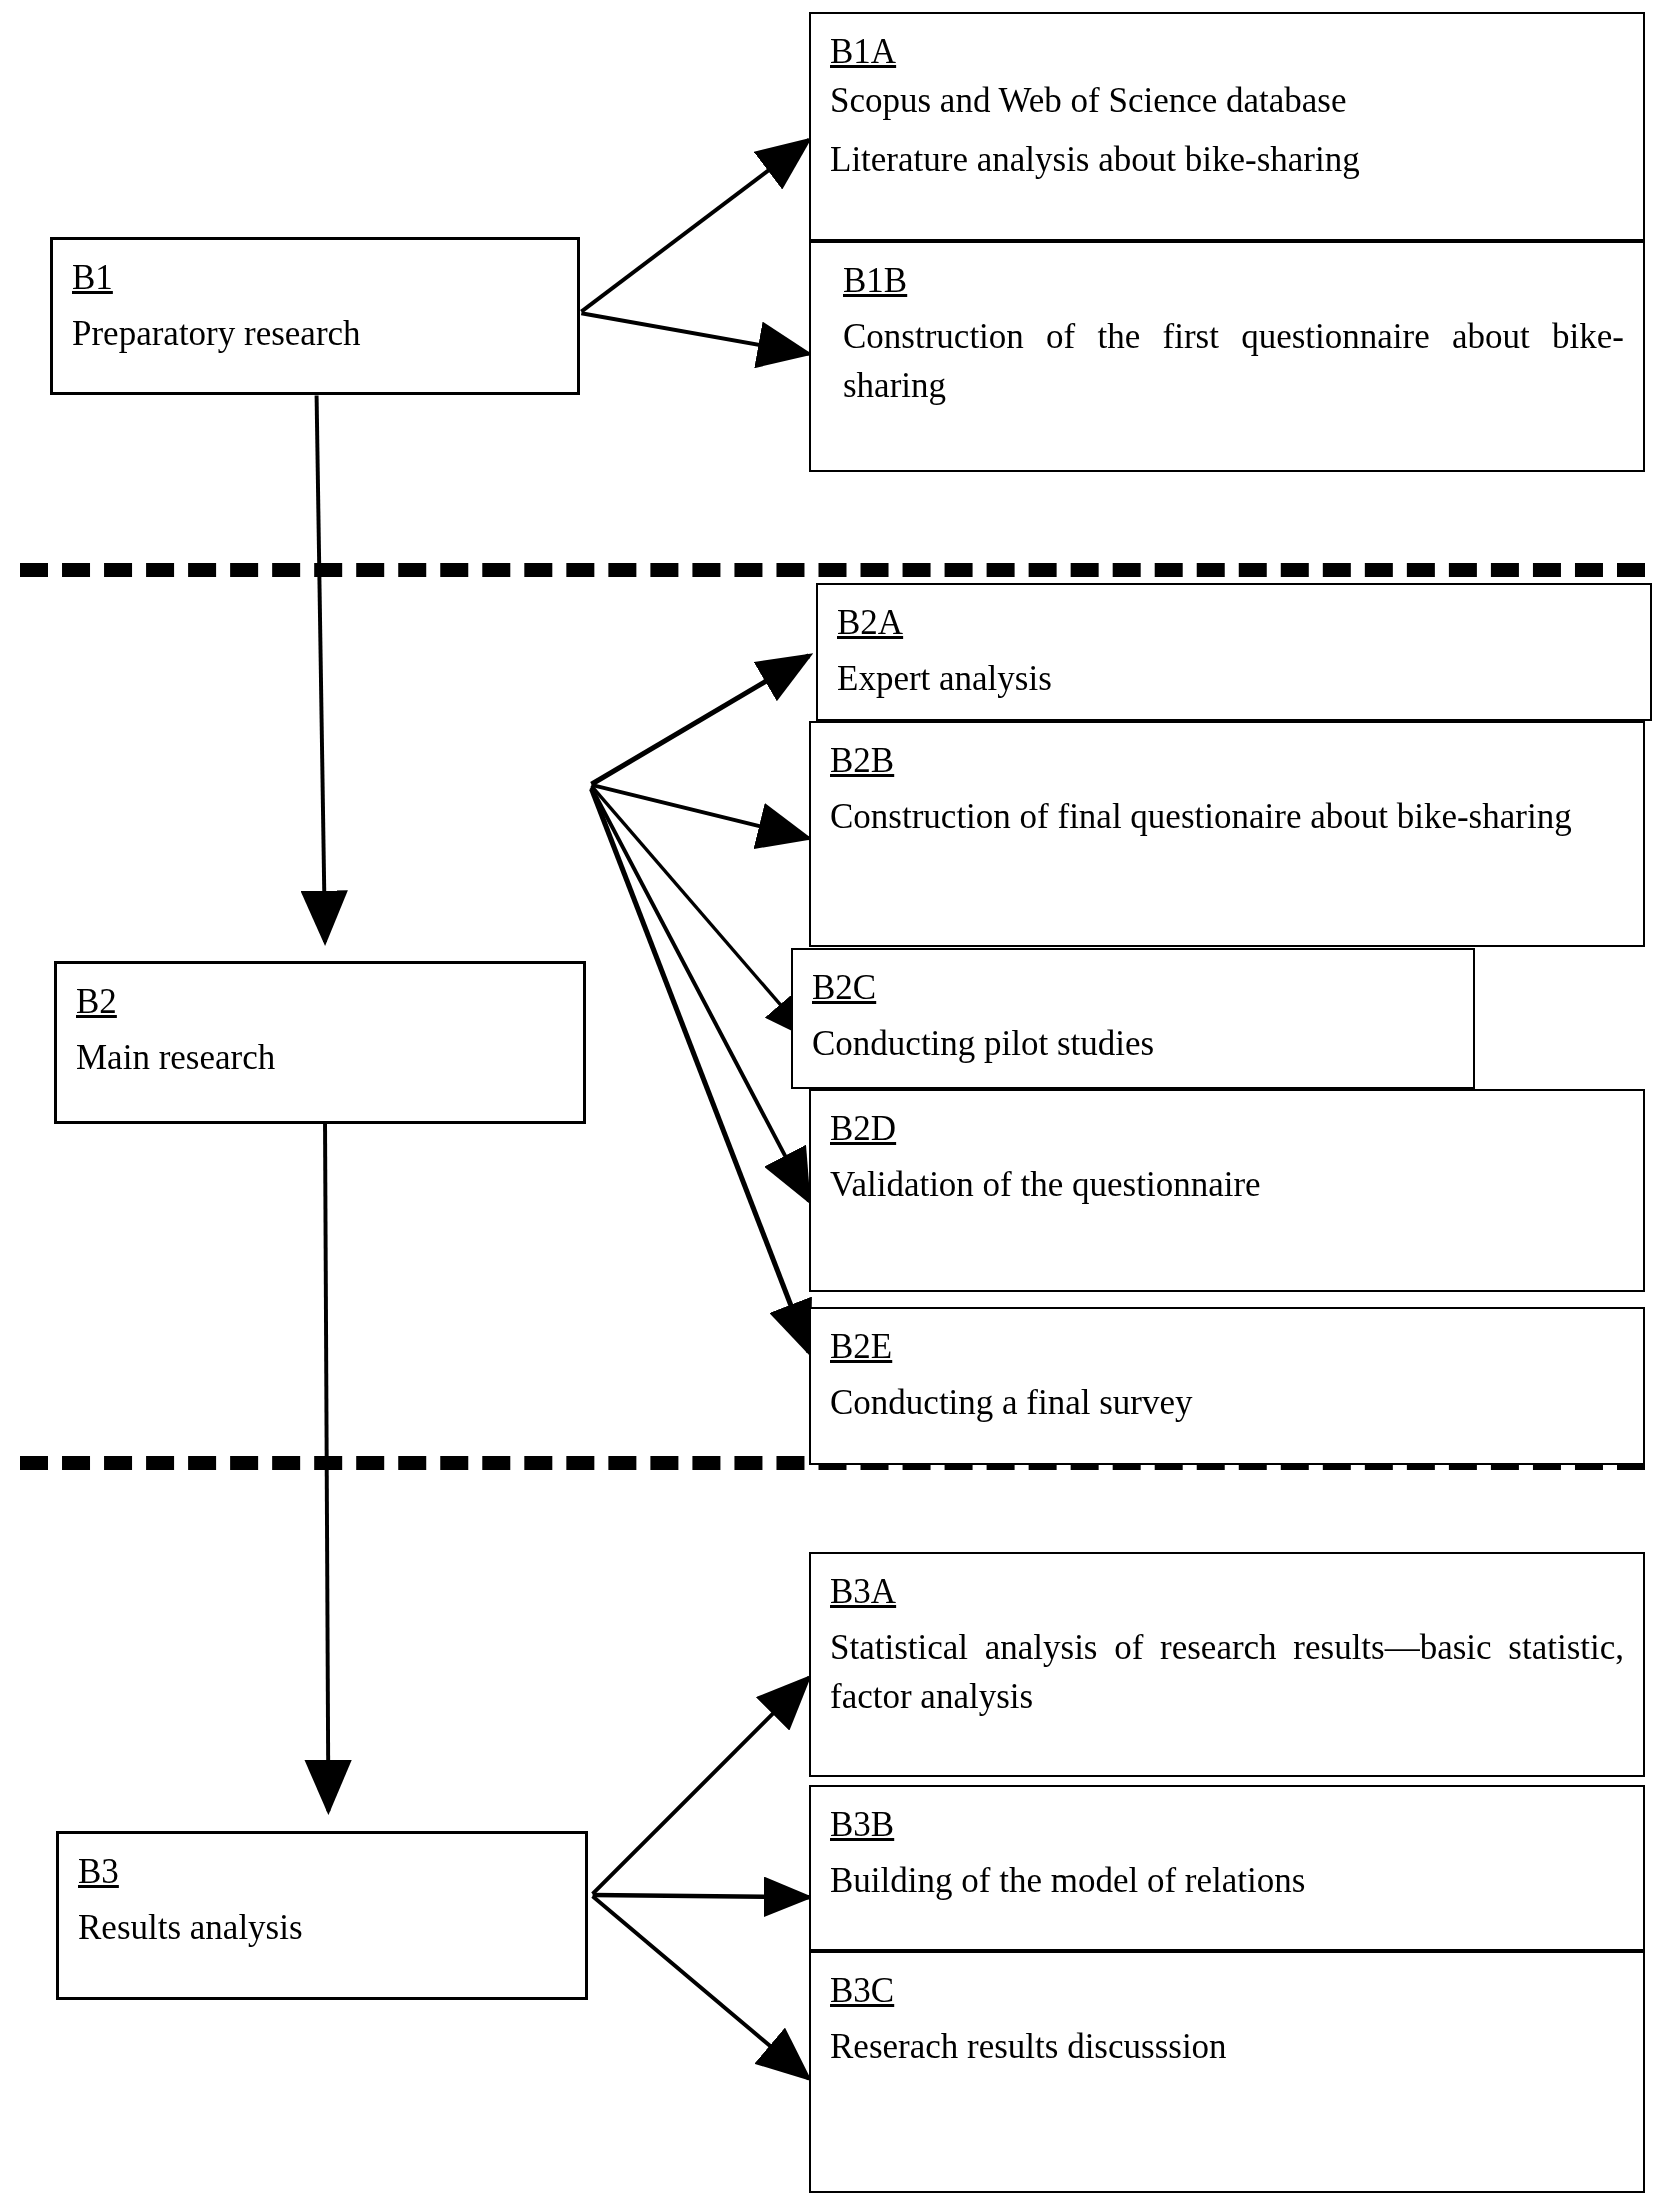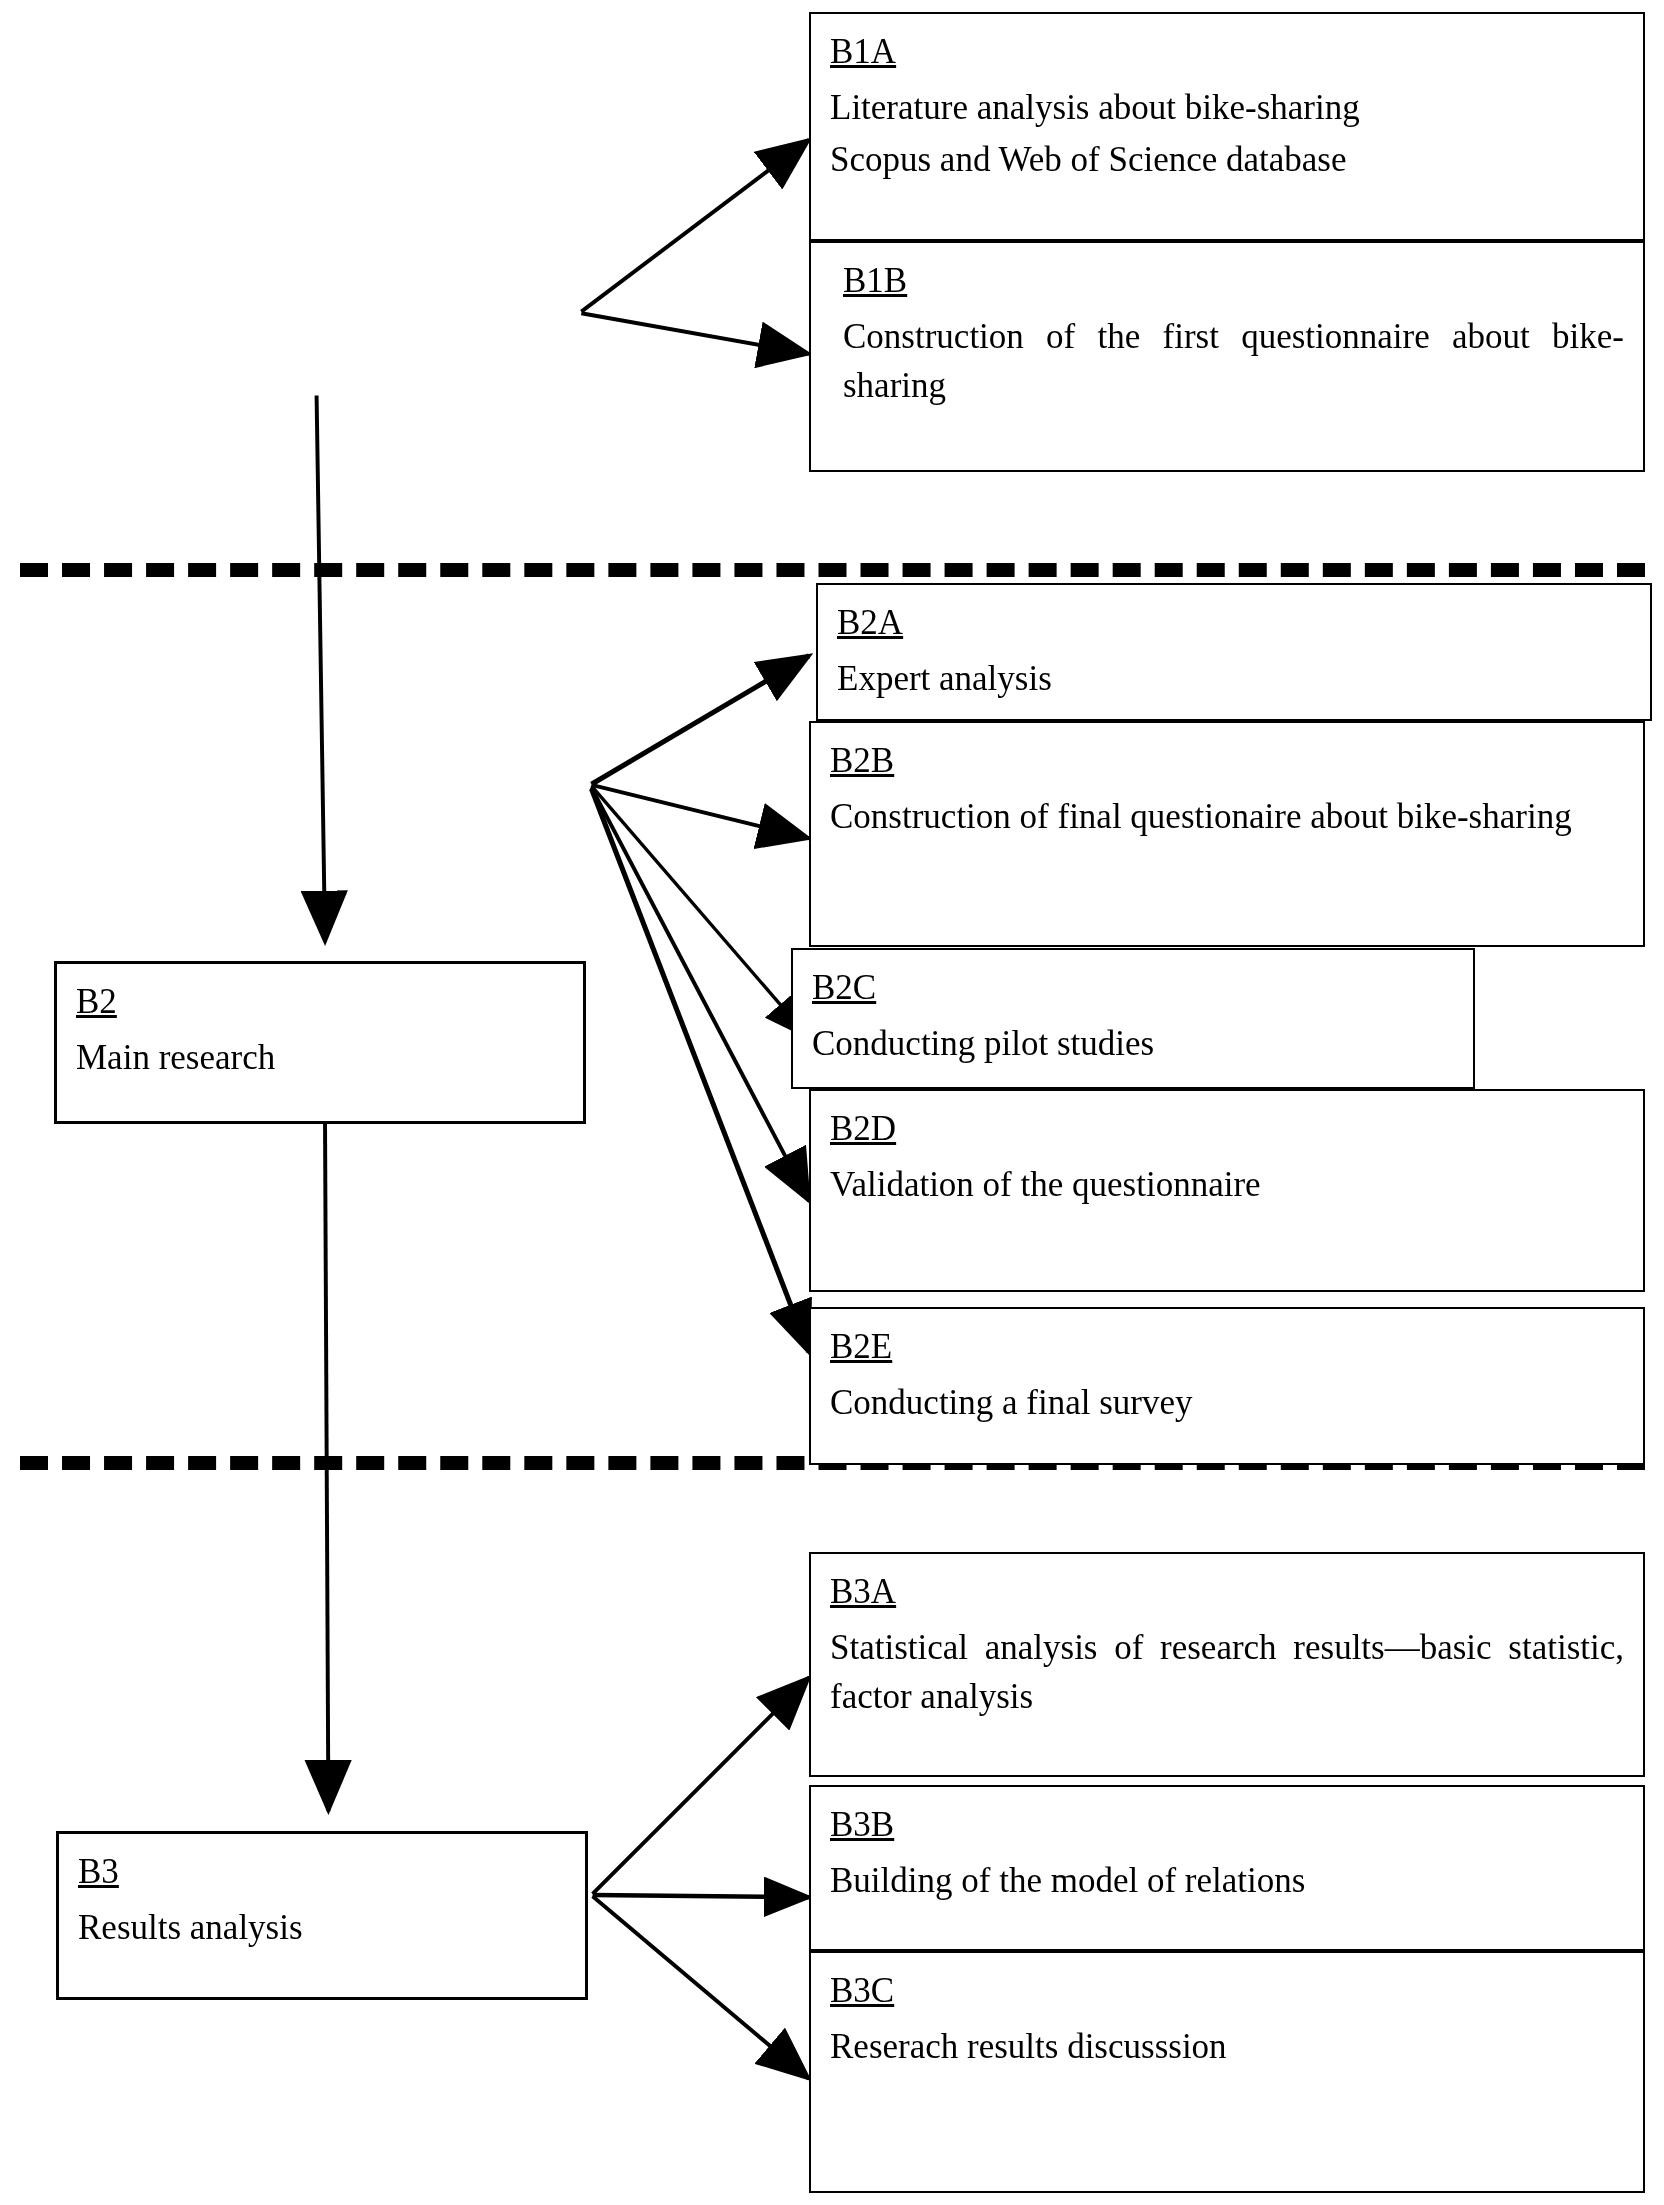"Literature analysis about bike-sharing" div.desc { order: before "Scopus and Web of Science" -> after "Scopus and Web of Science" }
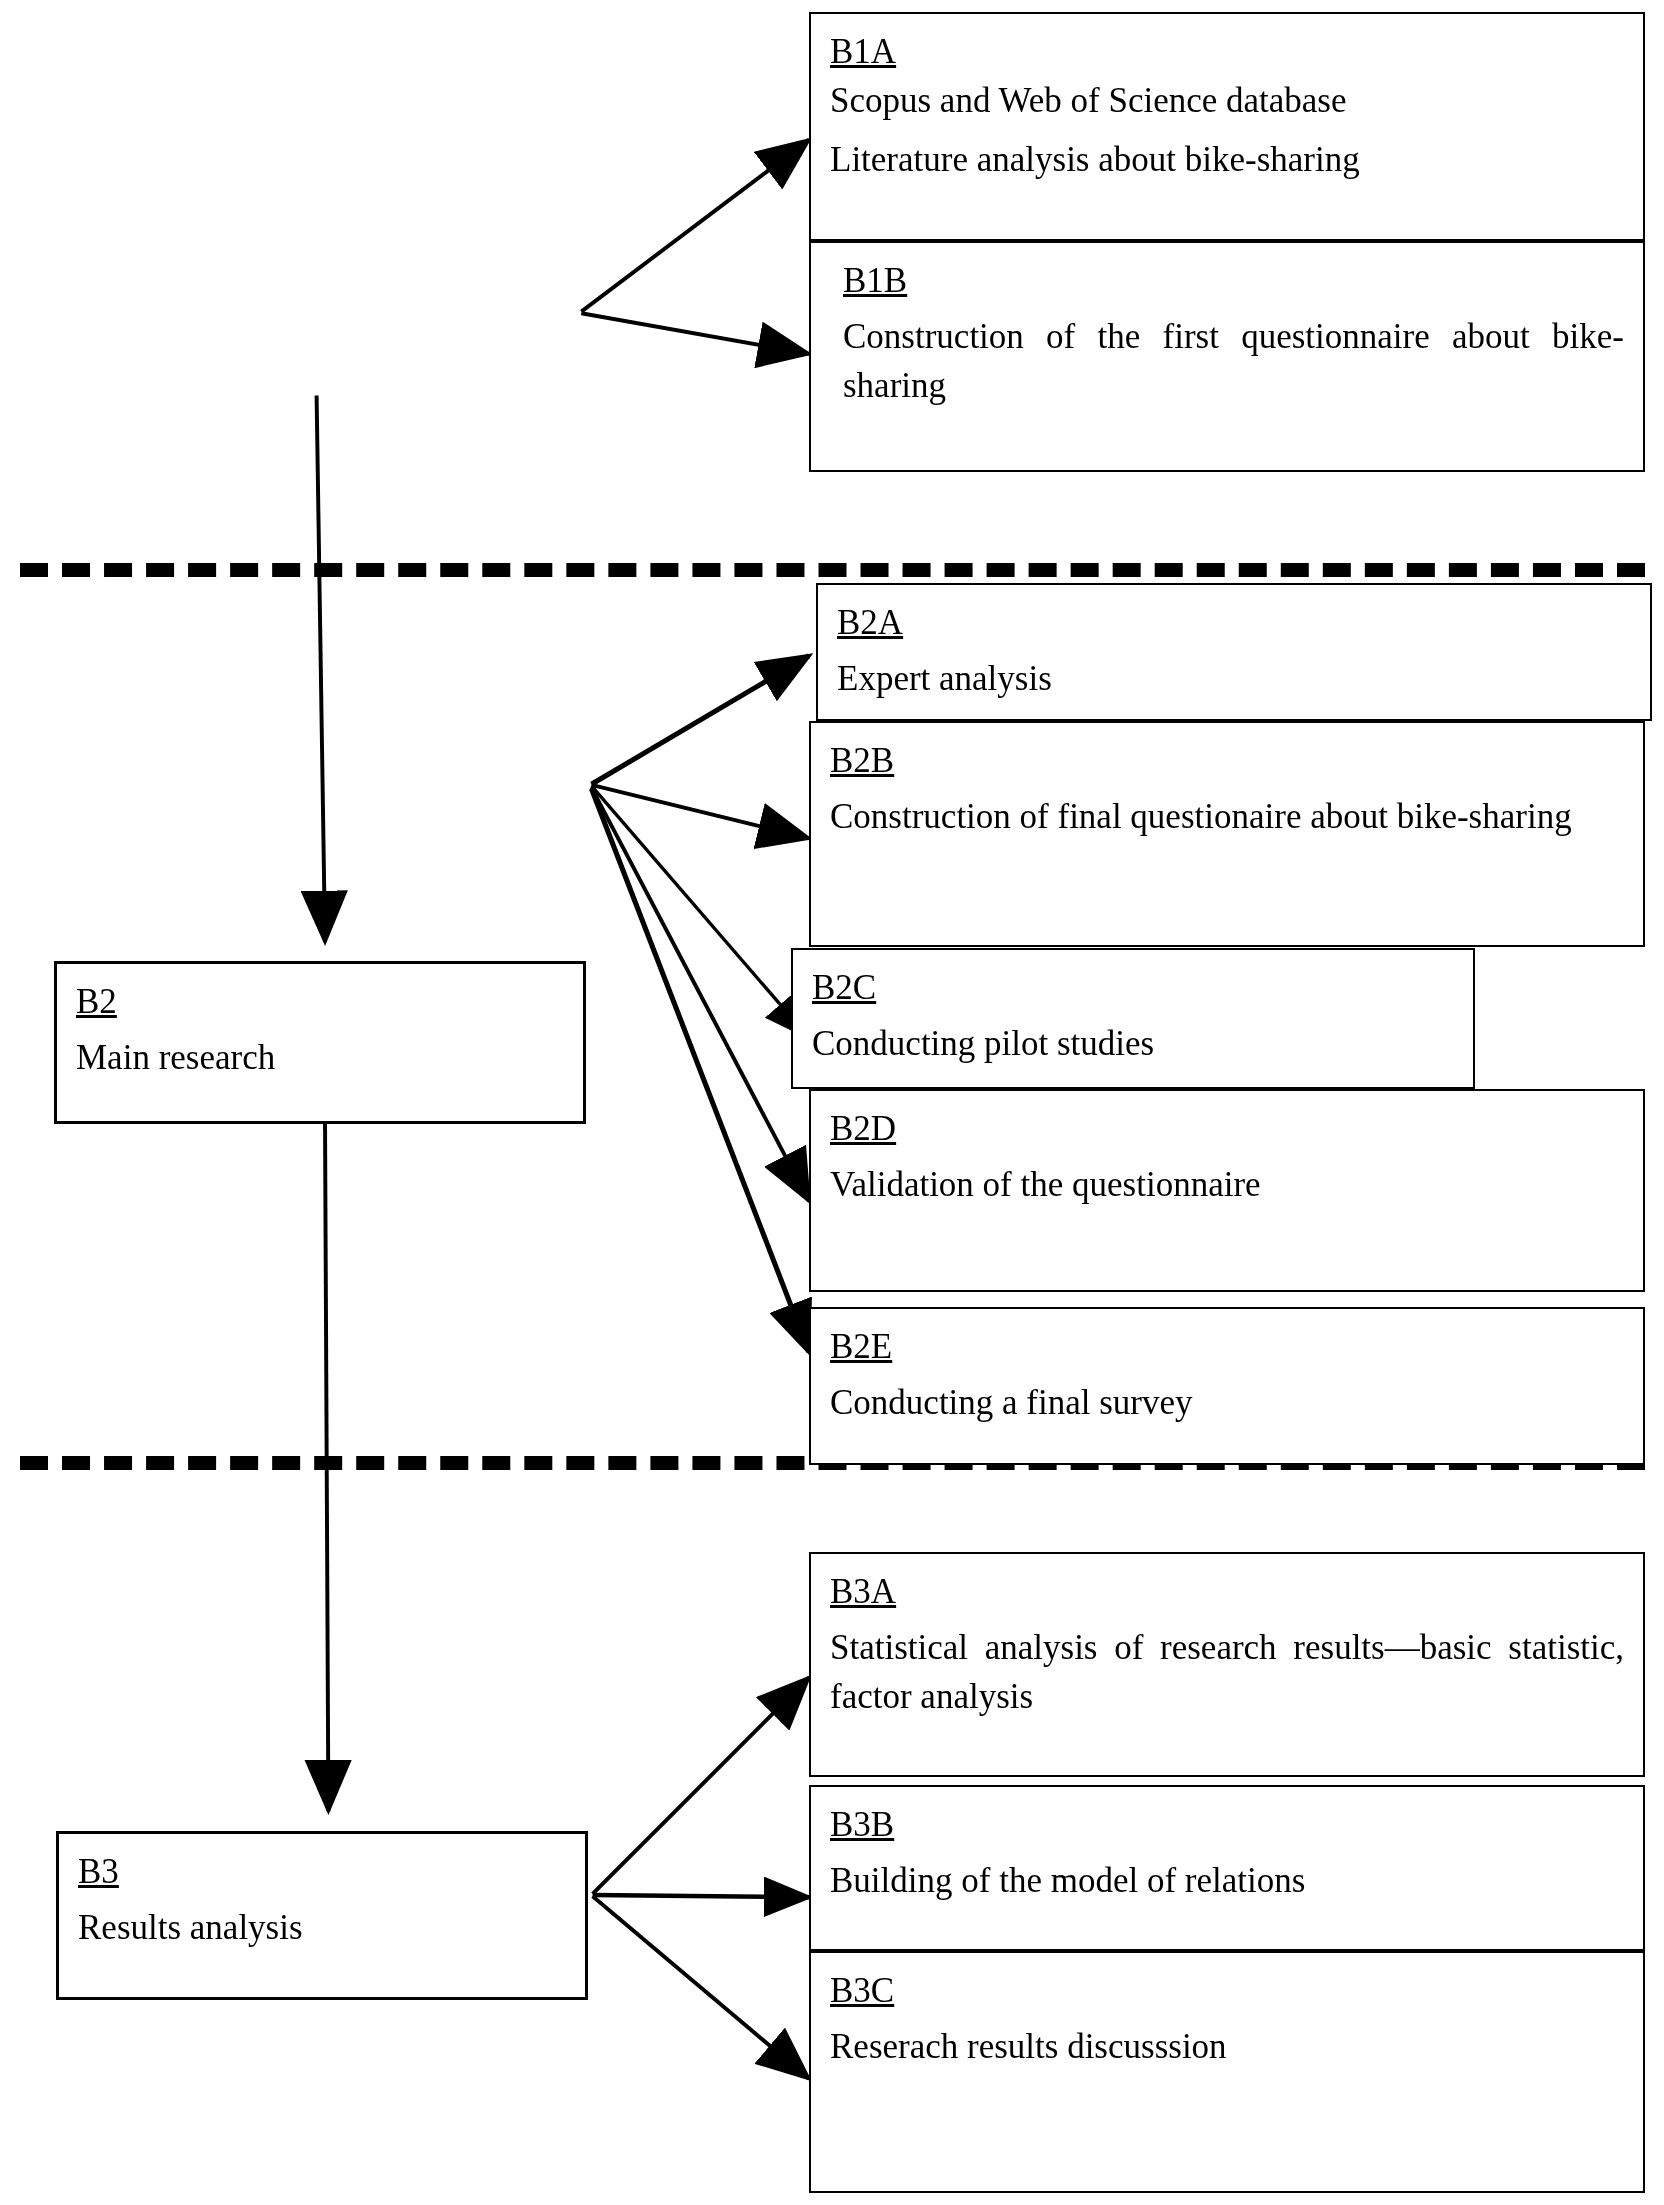"B1" div.box { html: none -> <div> <div>B1</div> <div>Preparatory research</div> </div> }
